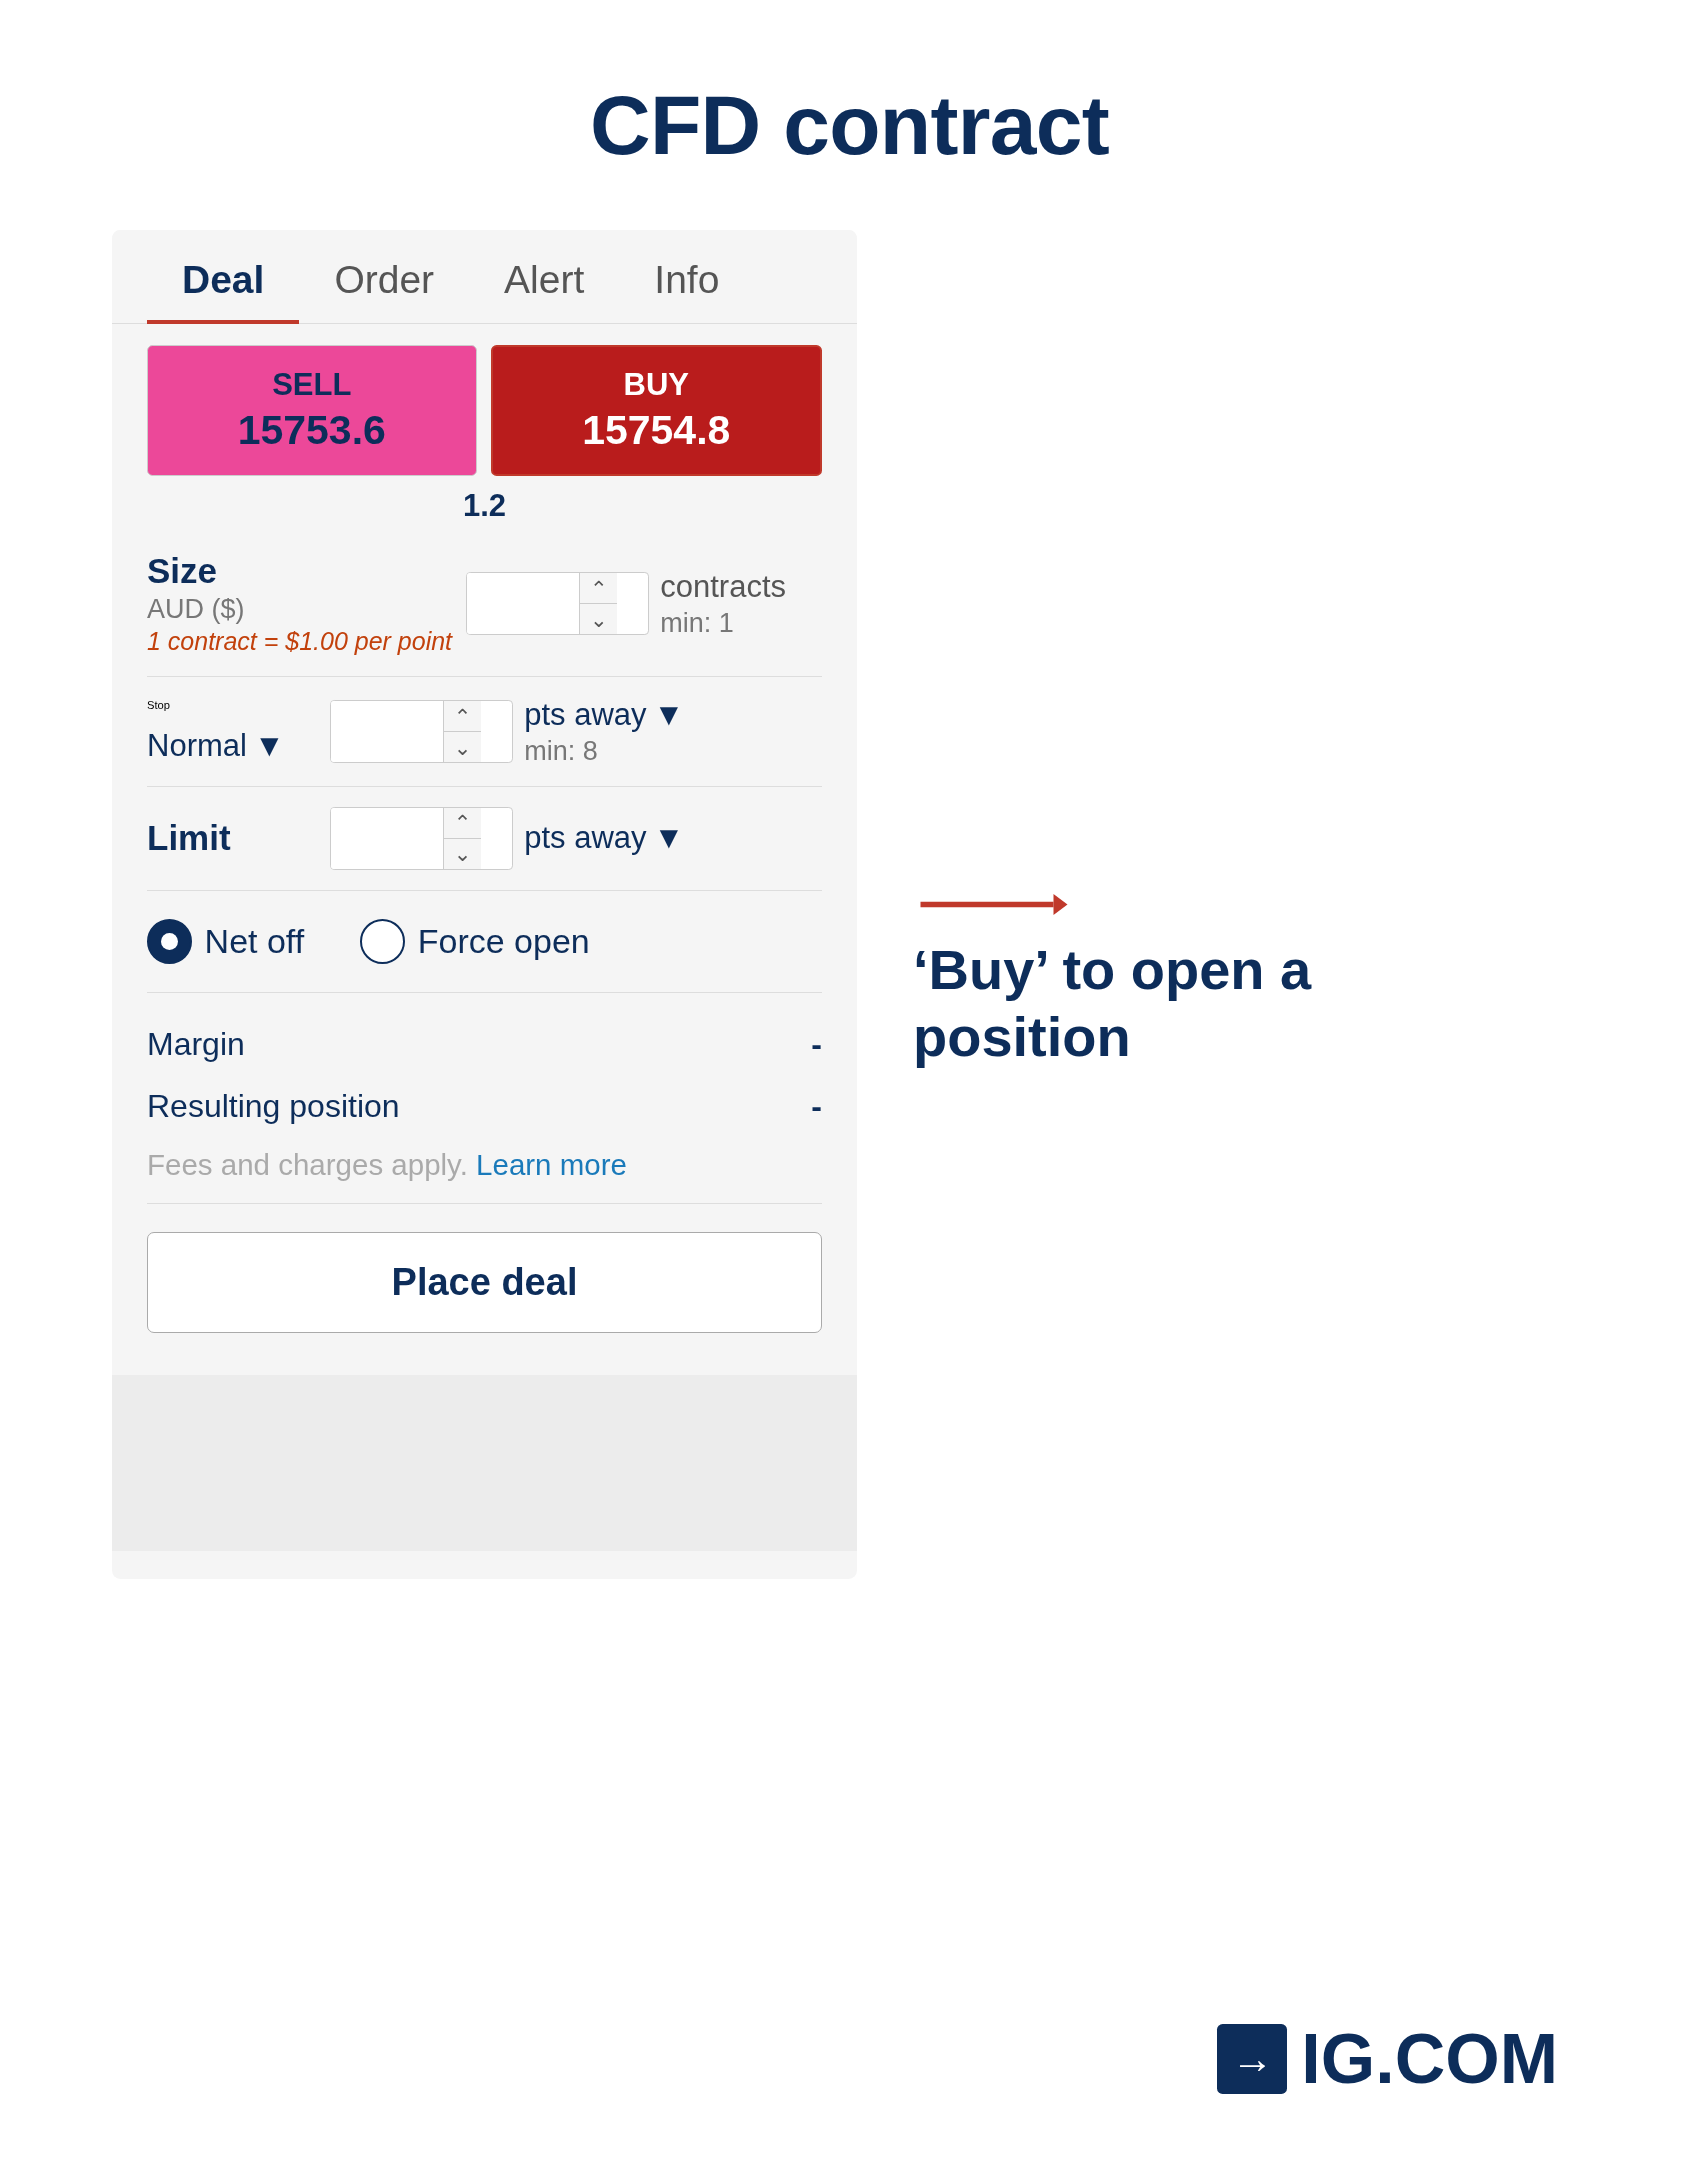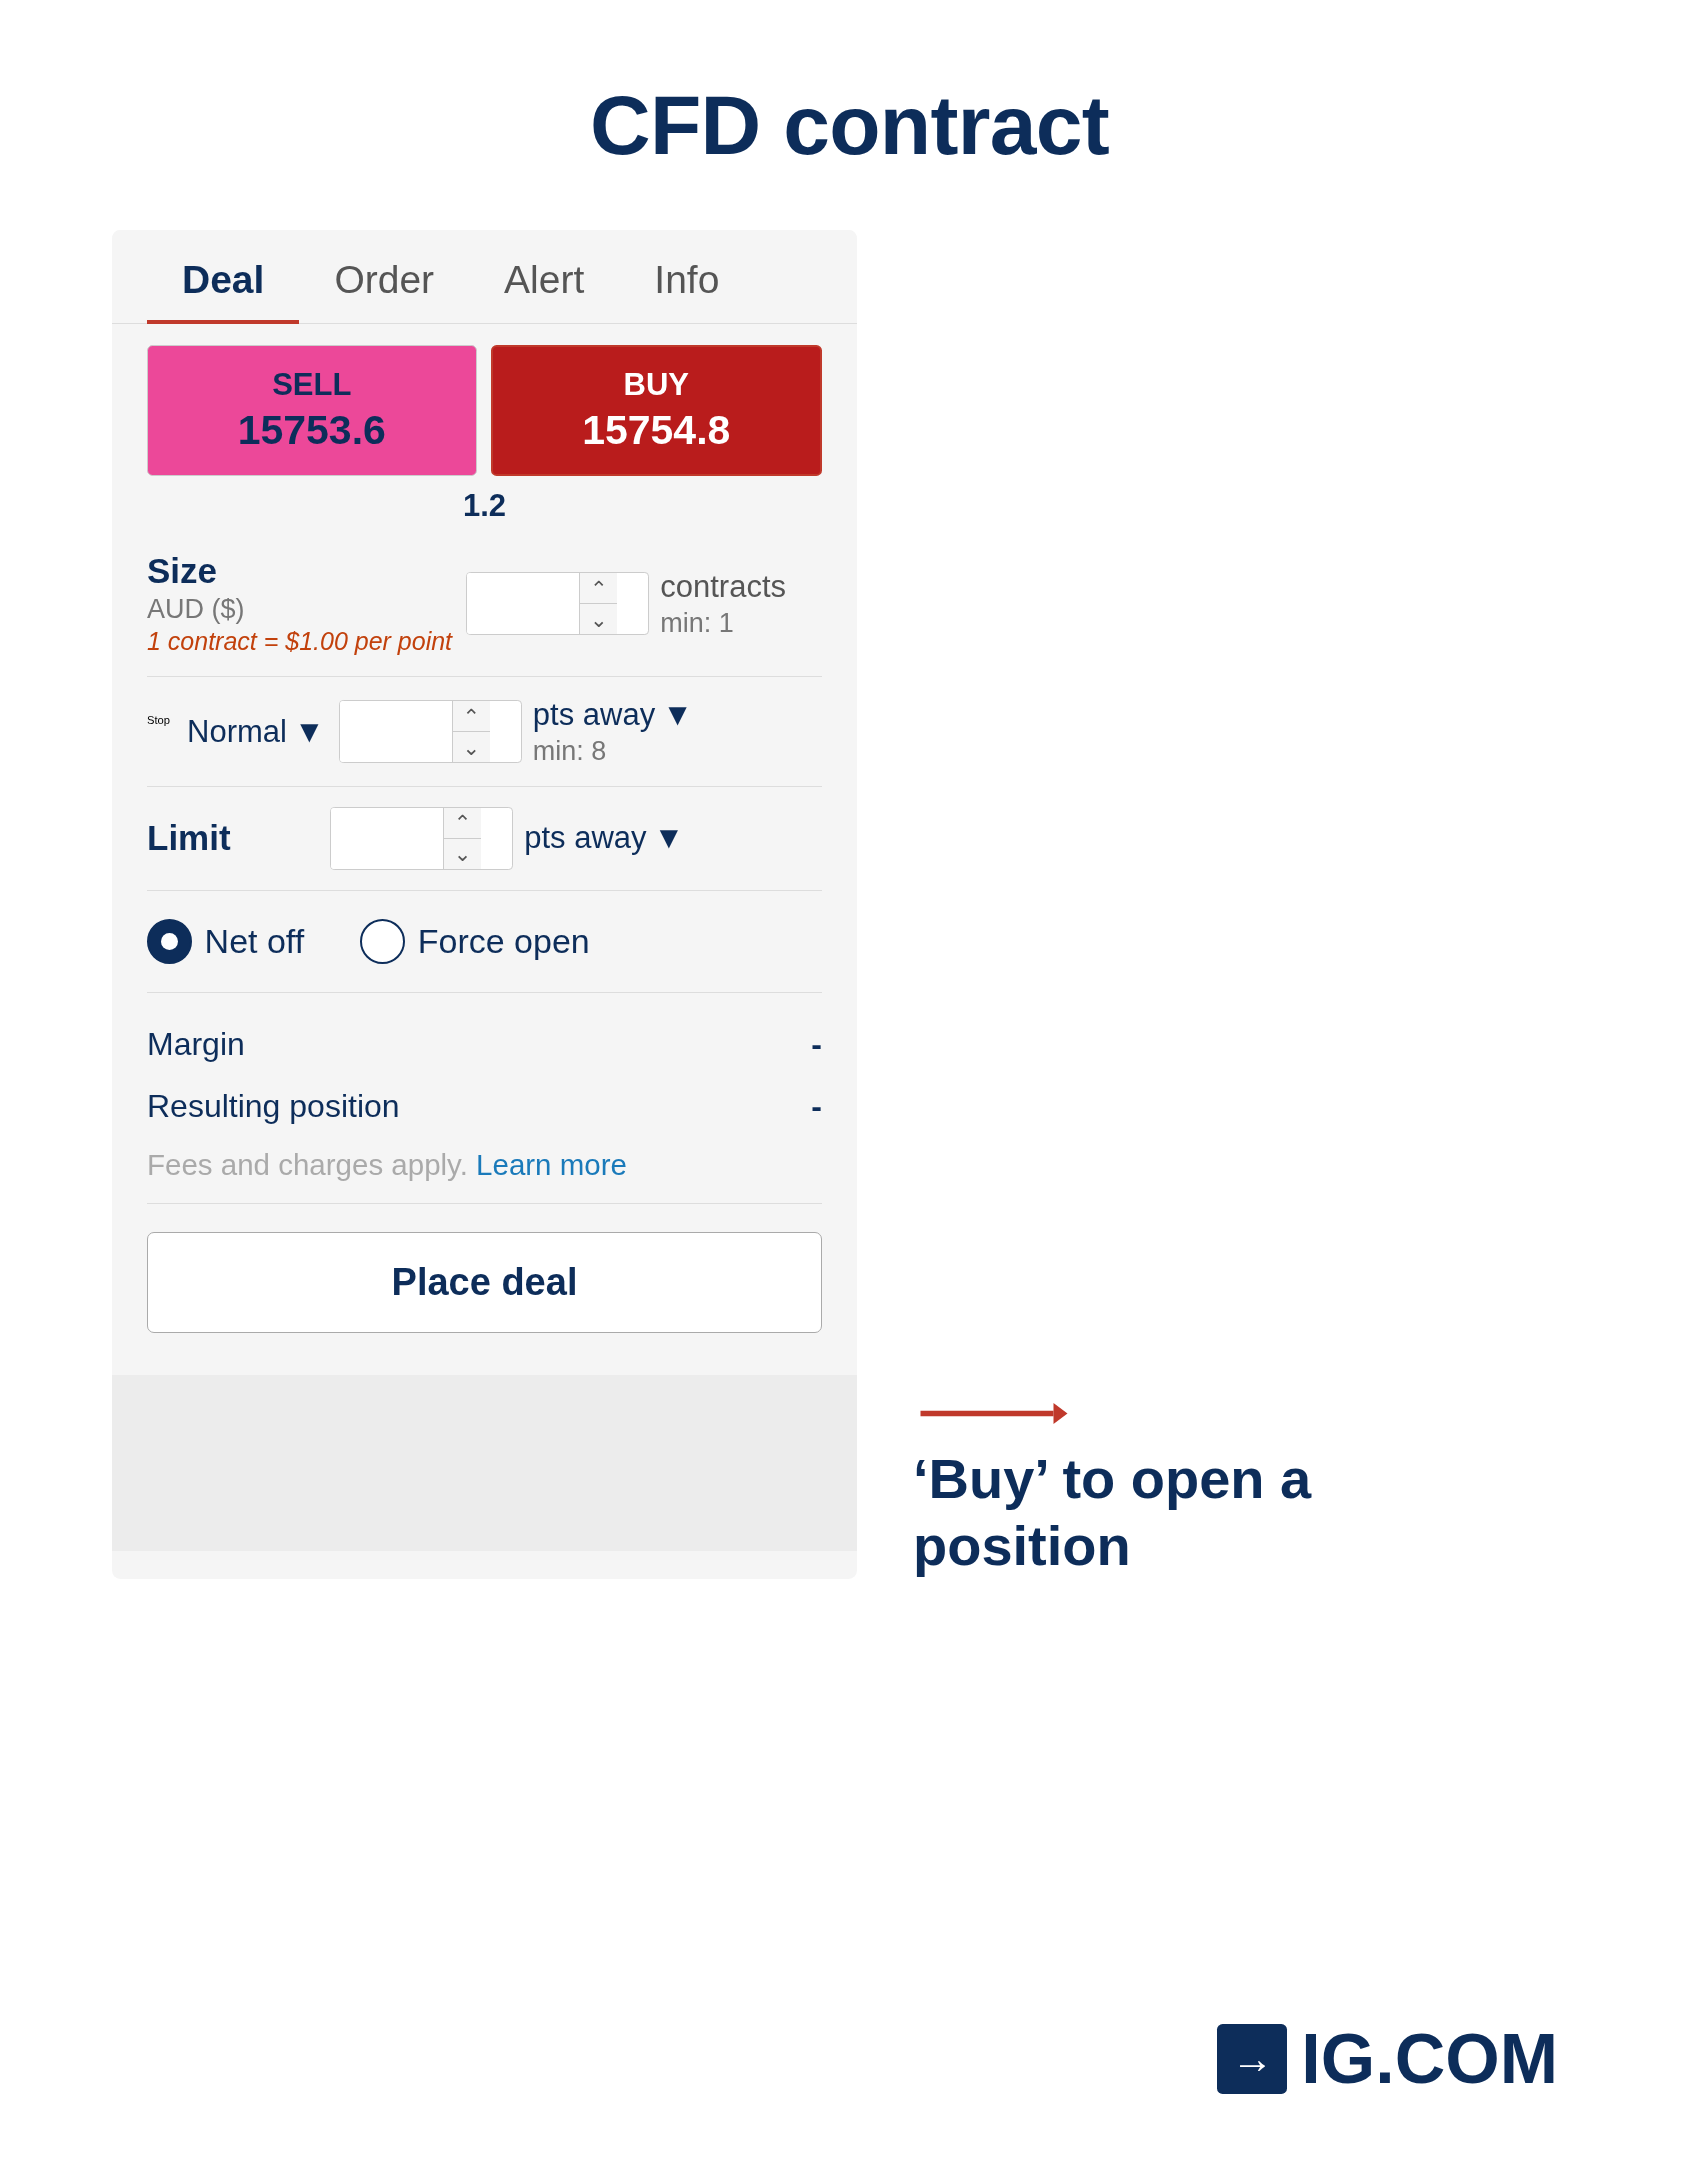"Deal" .content-area { align-items: flex-end -> center }
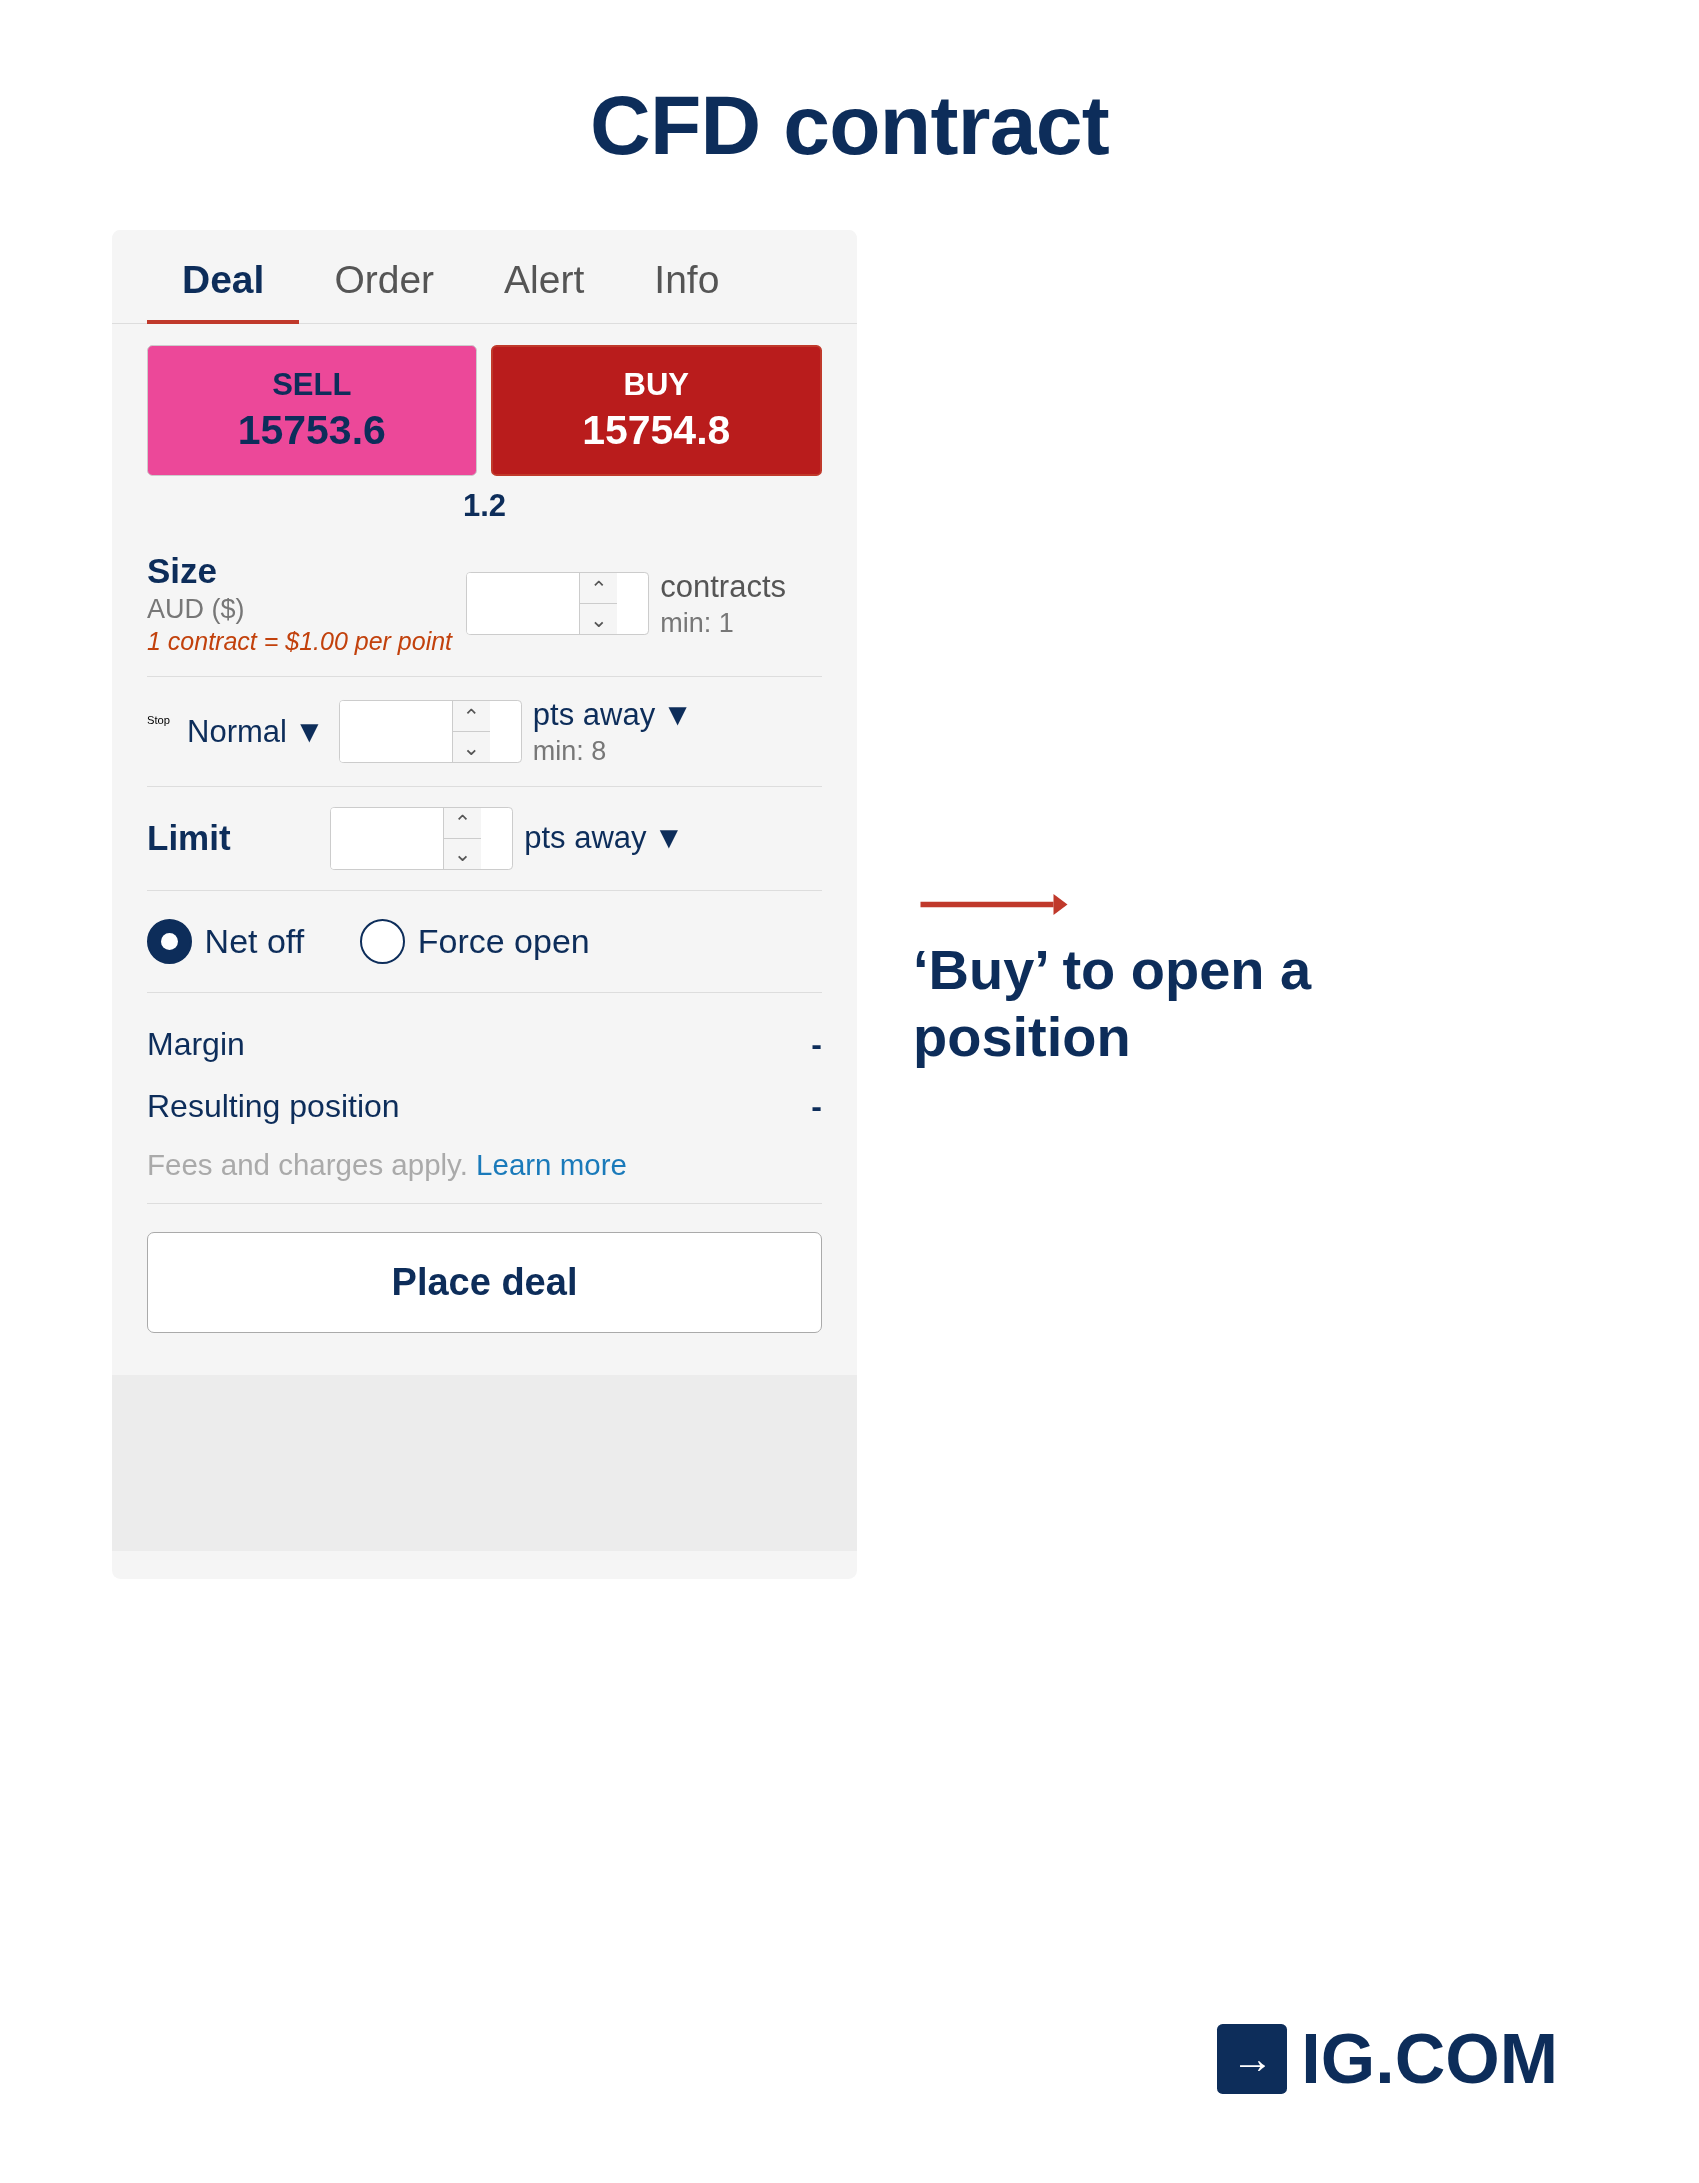"Stop" .stop-label-with-dropdown { flex-direction: row -> column }
